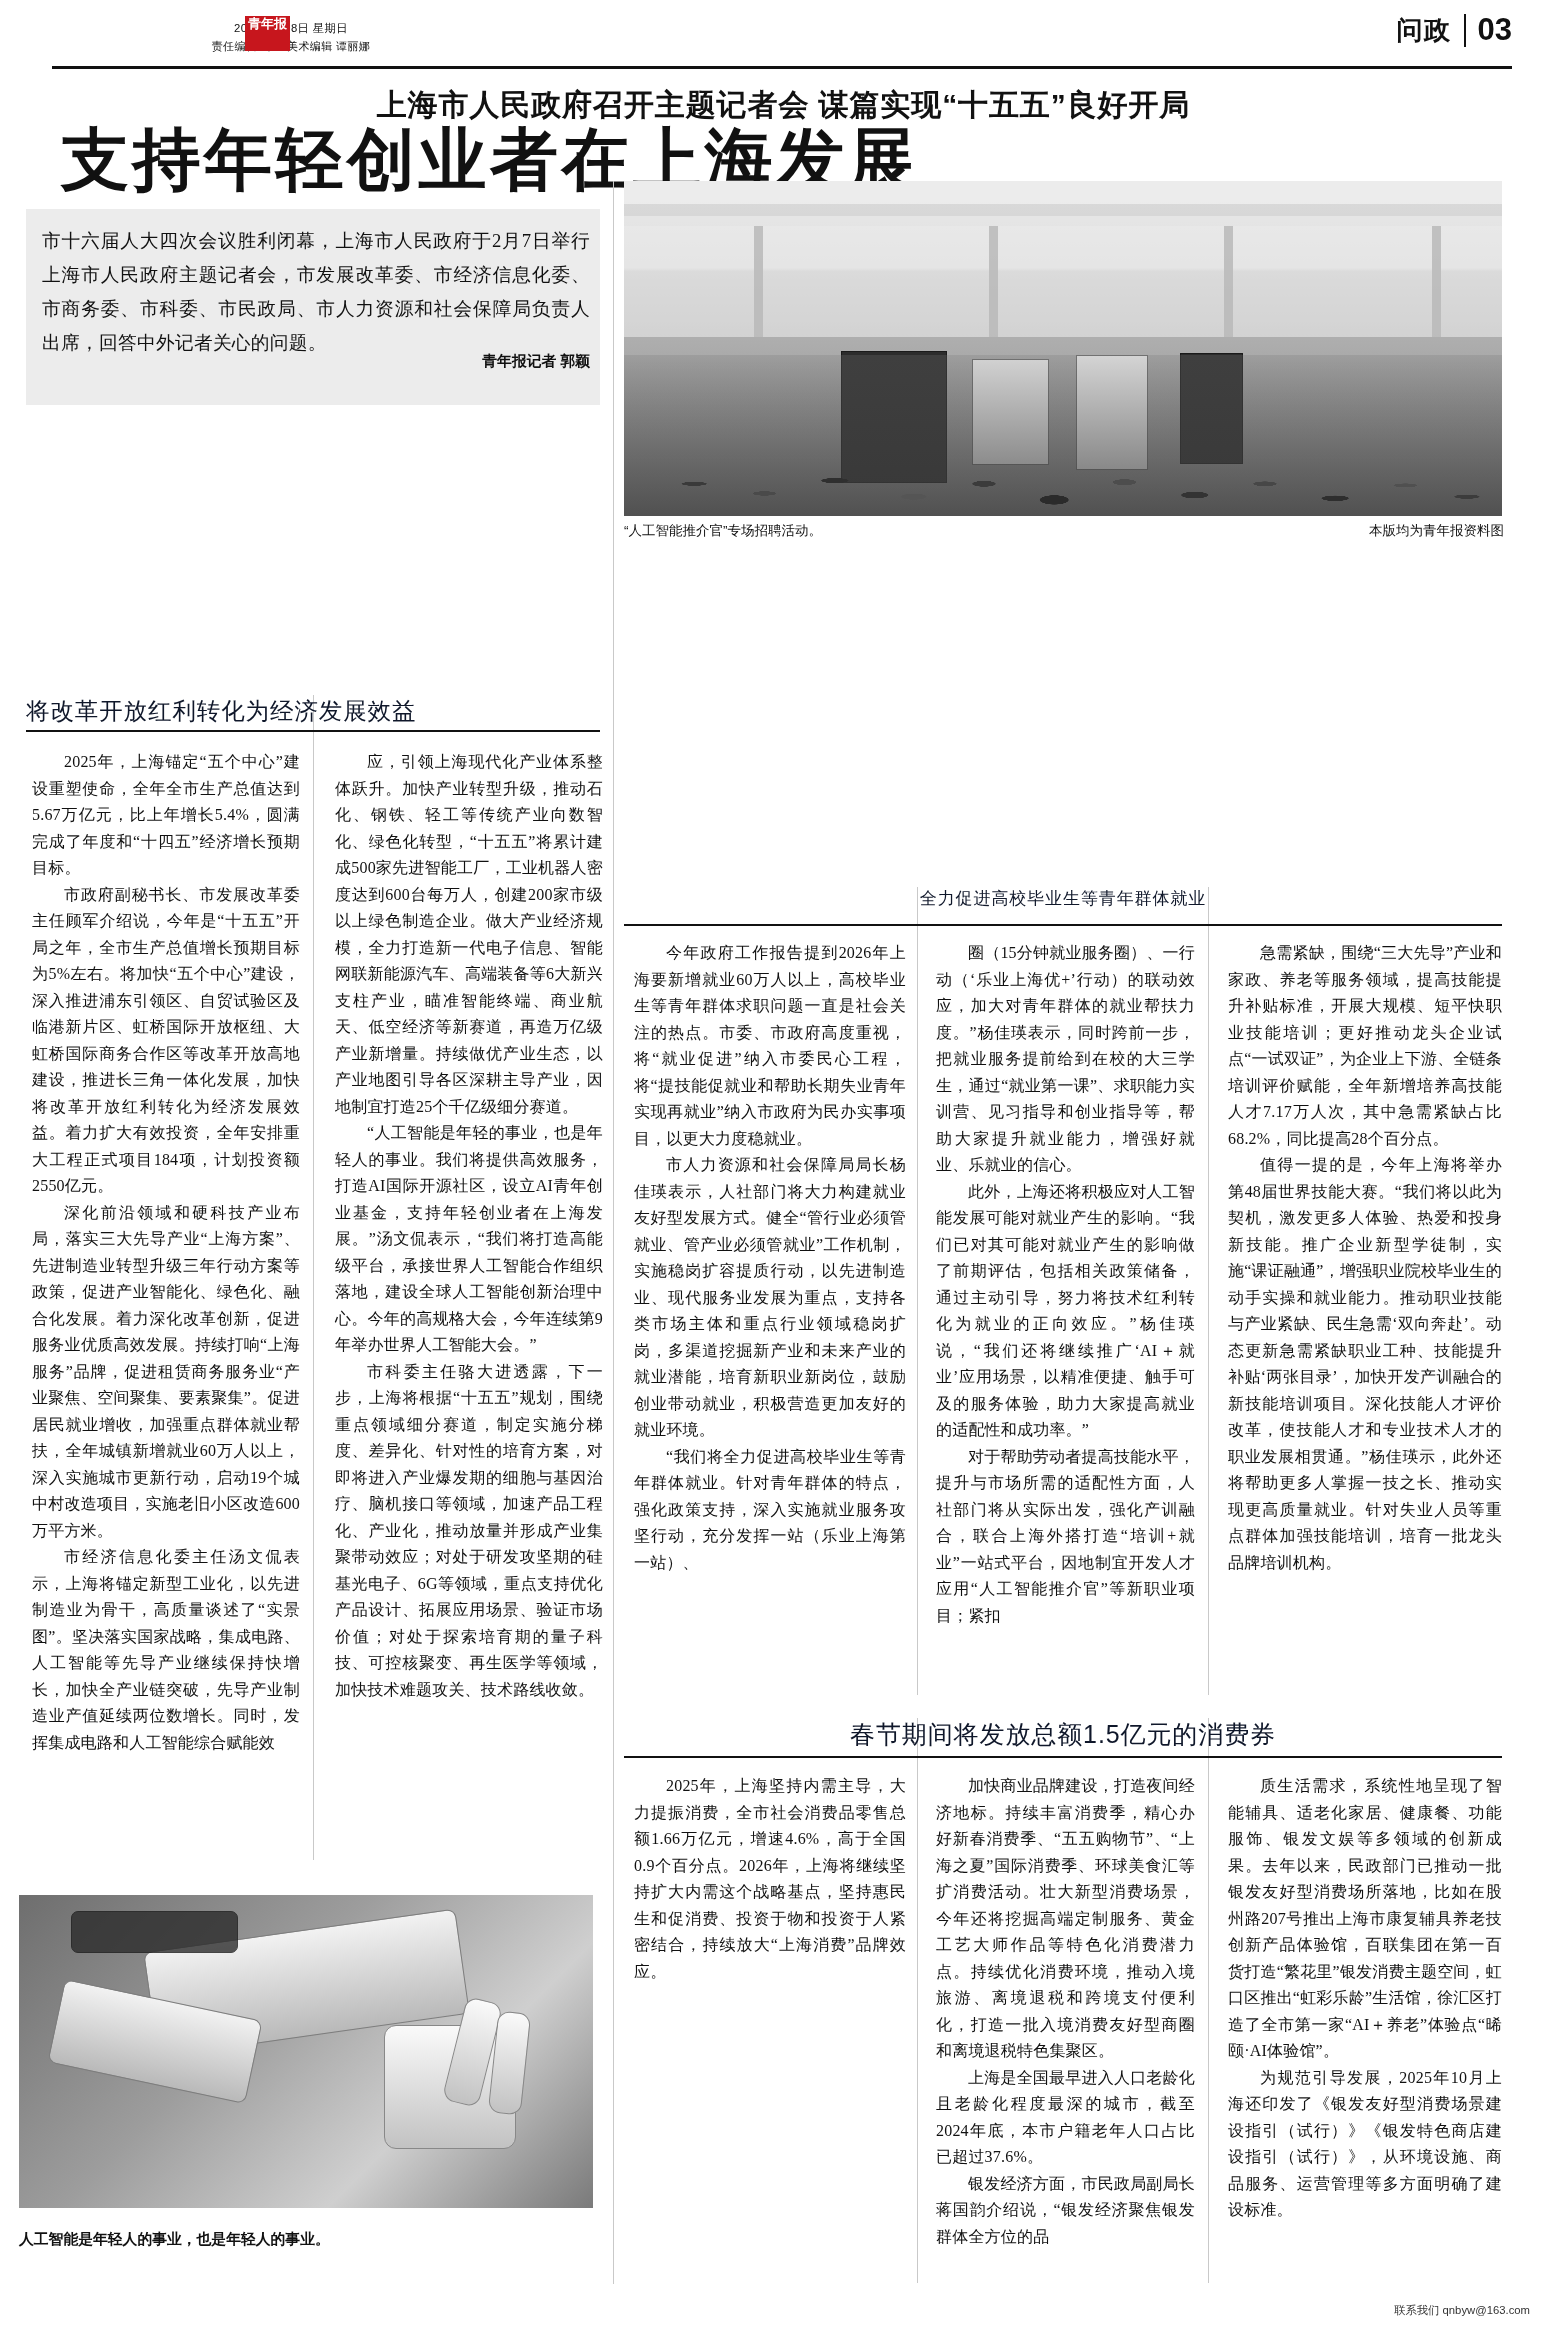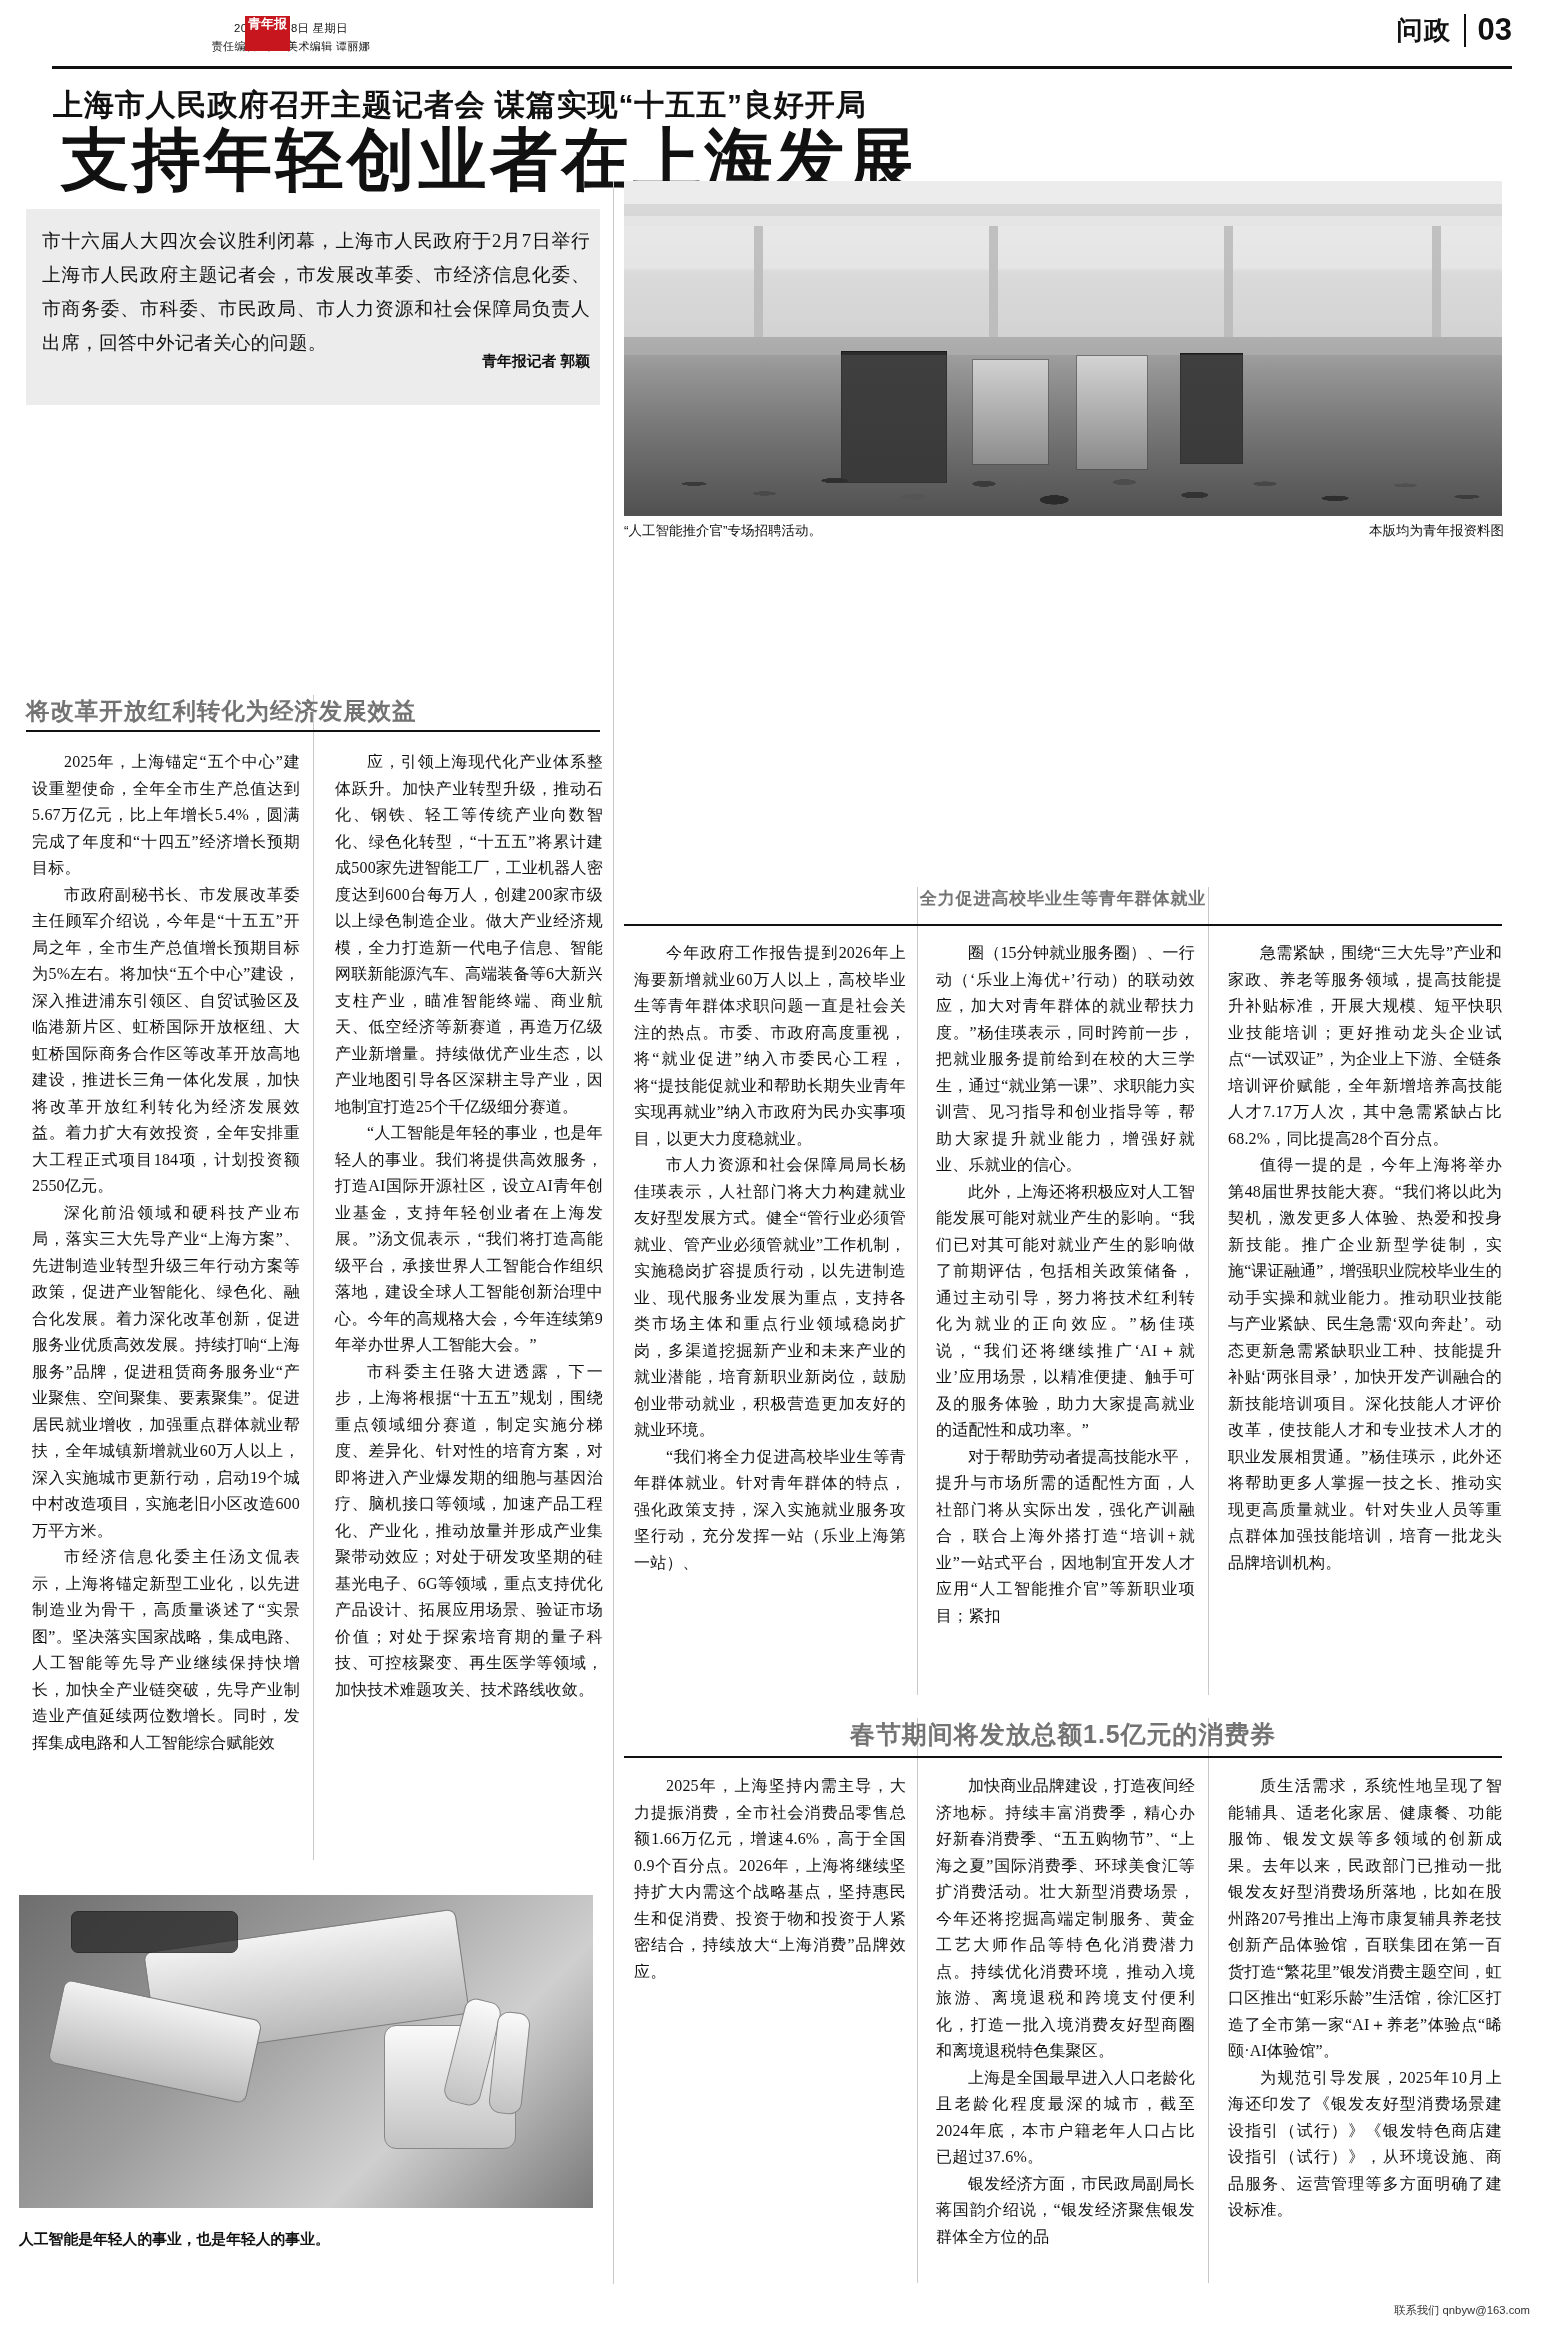"上海市人民政府召开主题记者会 谋篇实现“十五五”良好开局" .shoulder { left: 53px -> 62px; text-align: none -> center }
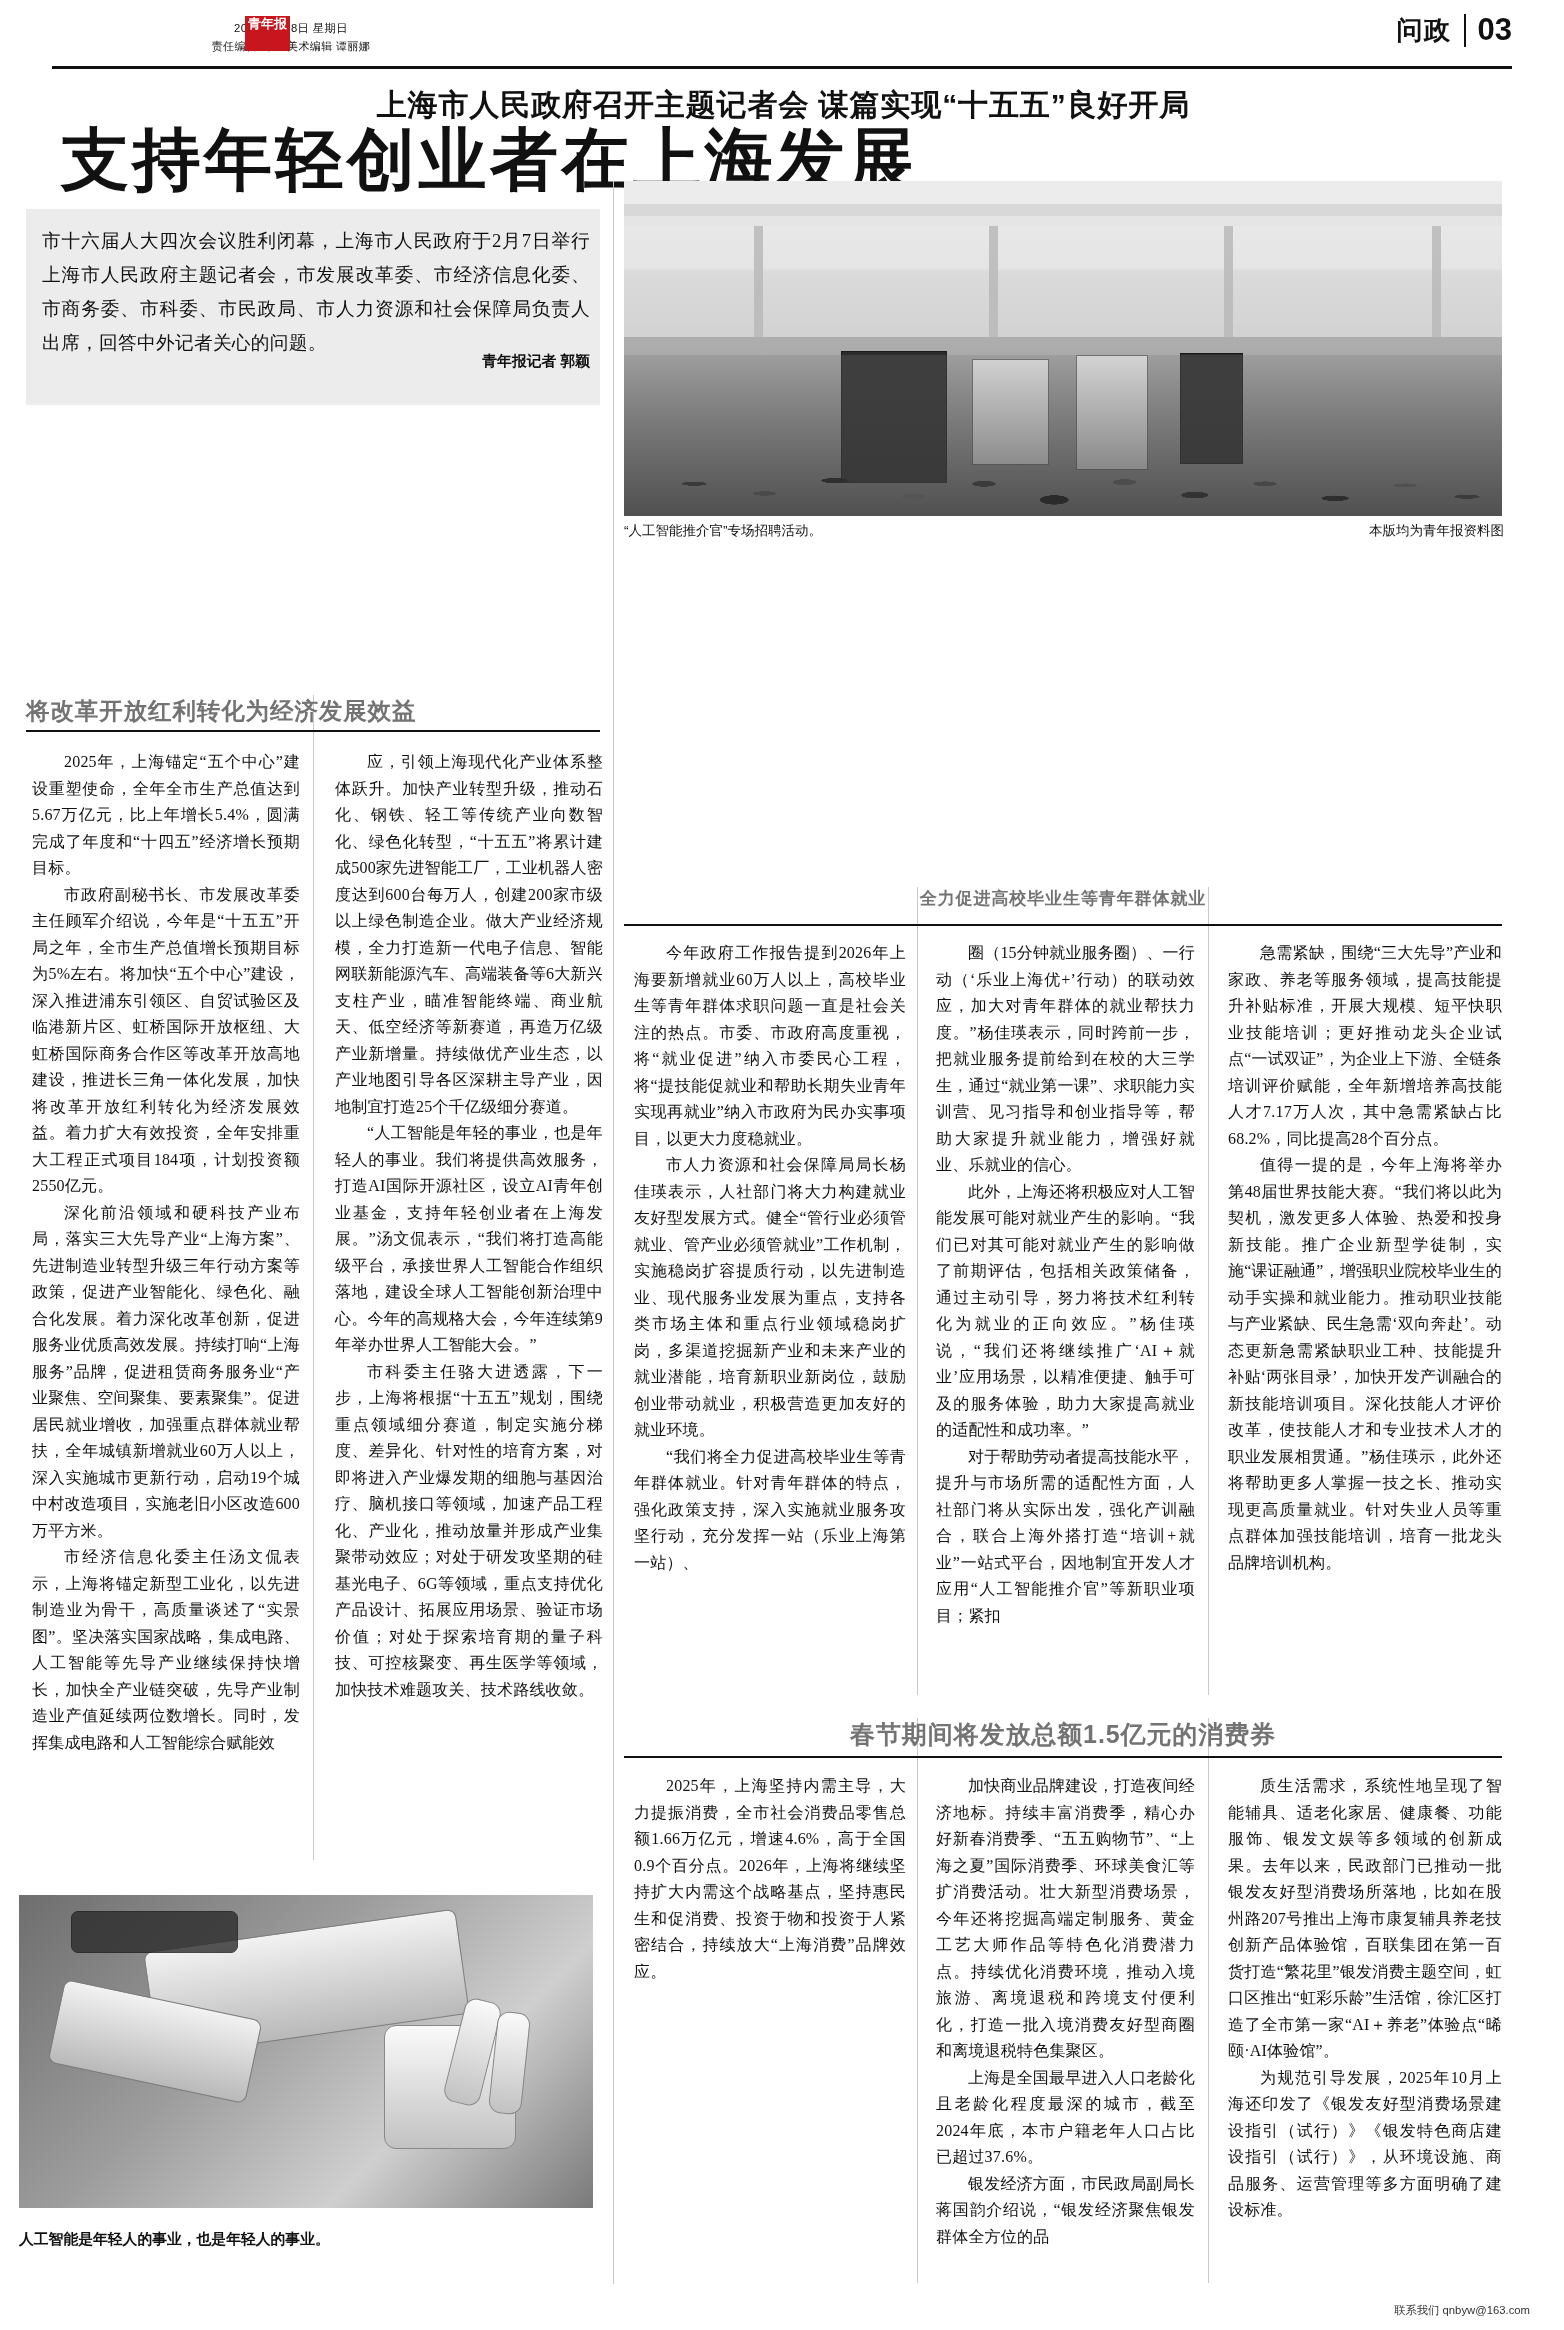"将改革开放红利转化为经济发展效益" .sechead { color: #737373 -> #0f172a; font-weight: bold -> normal }
